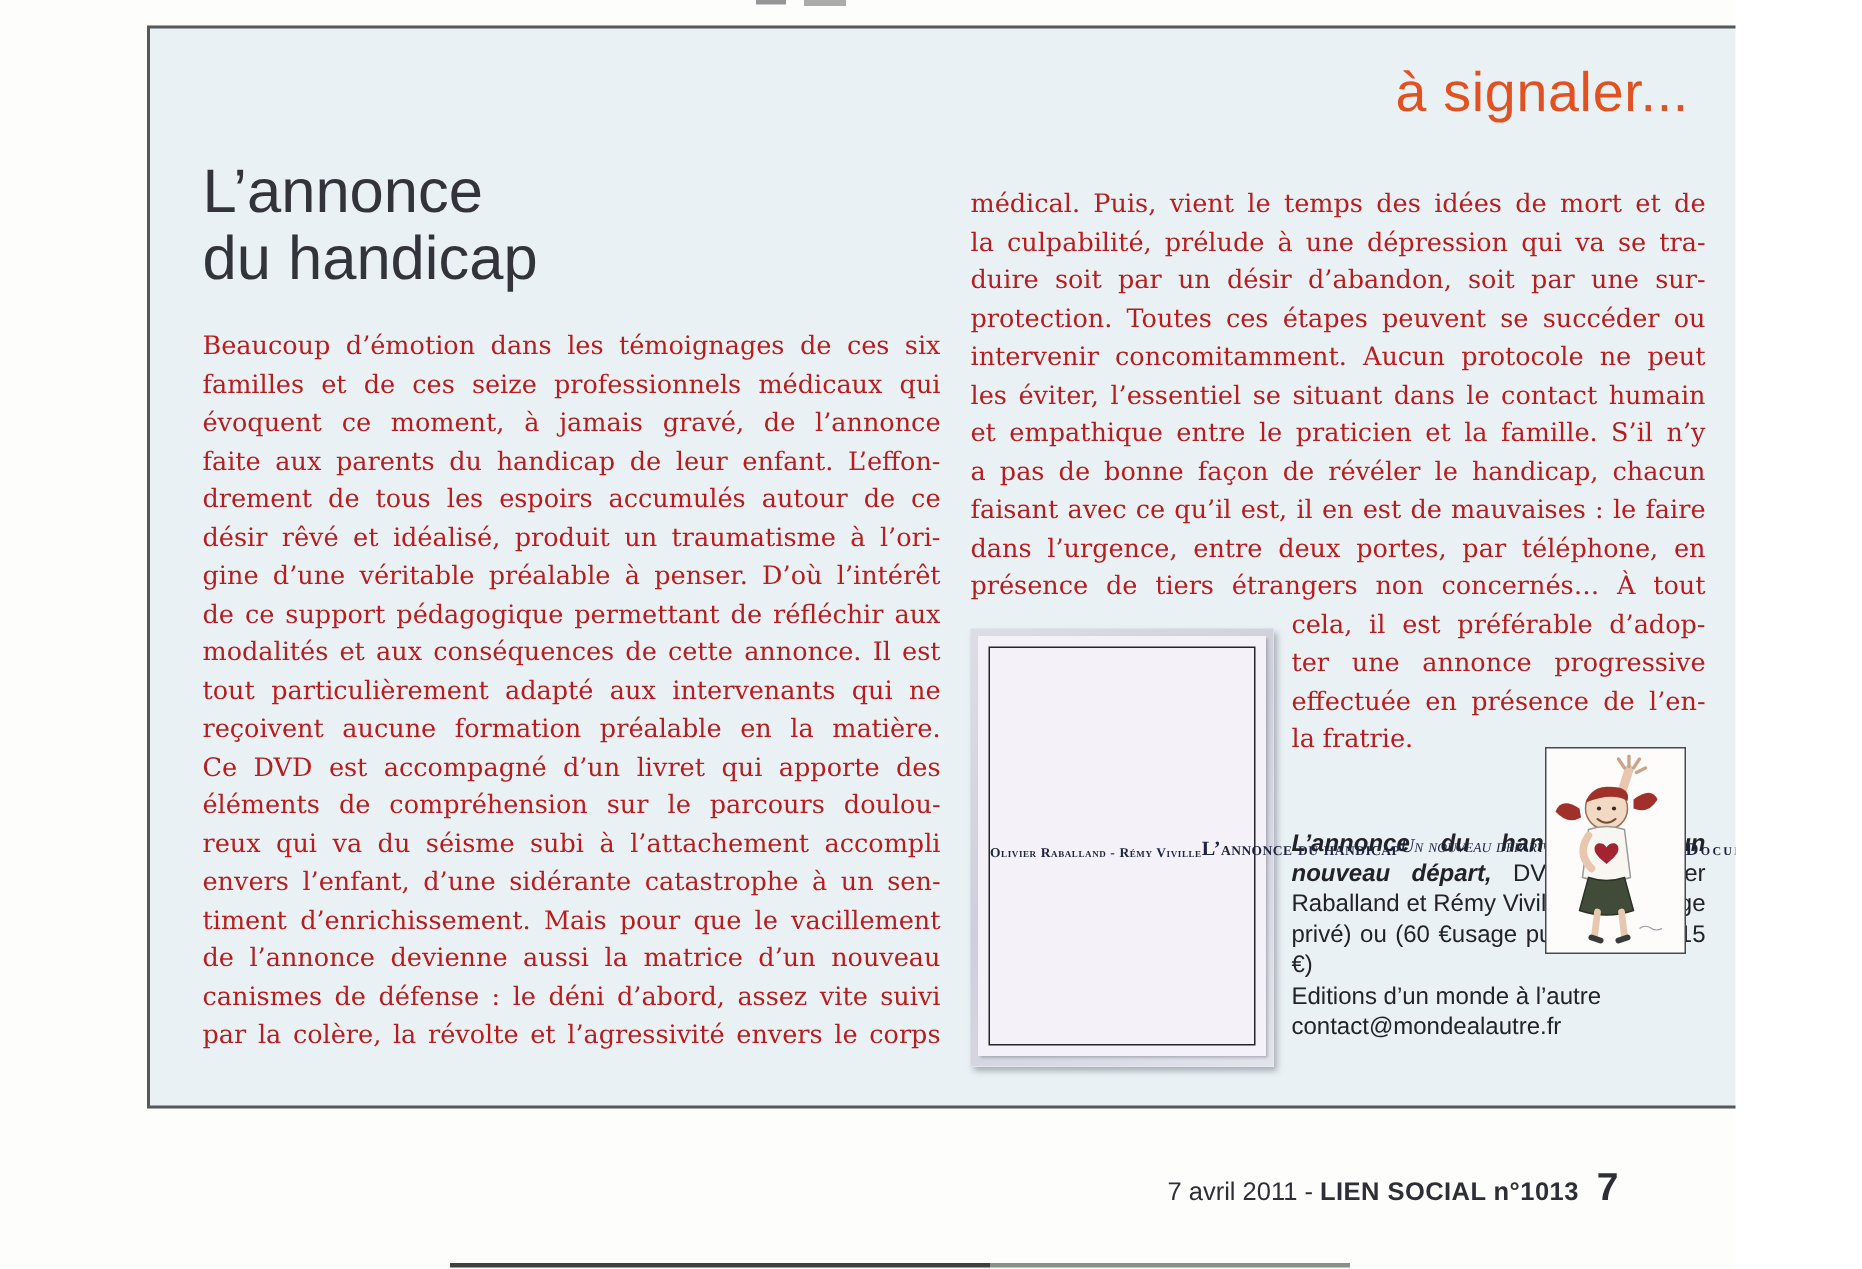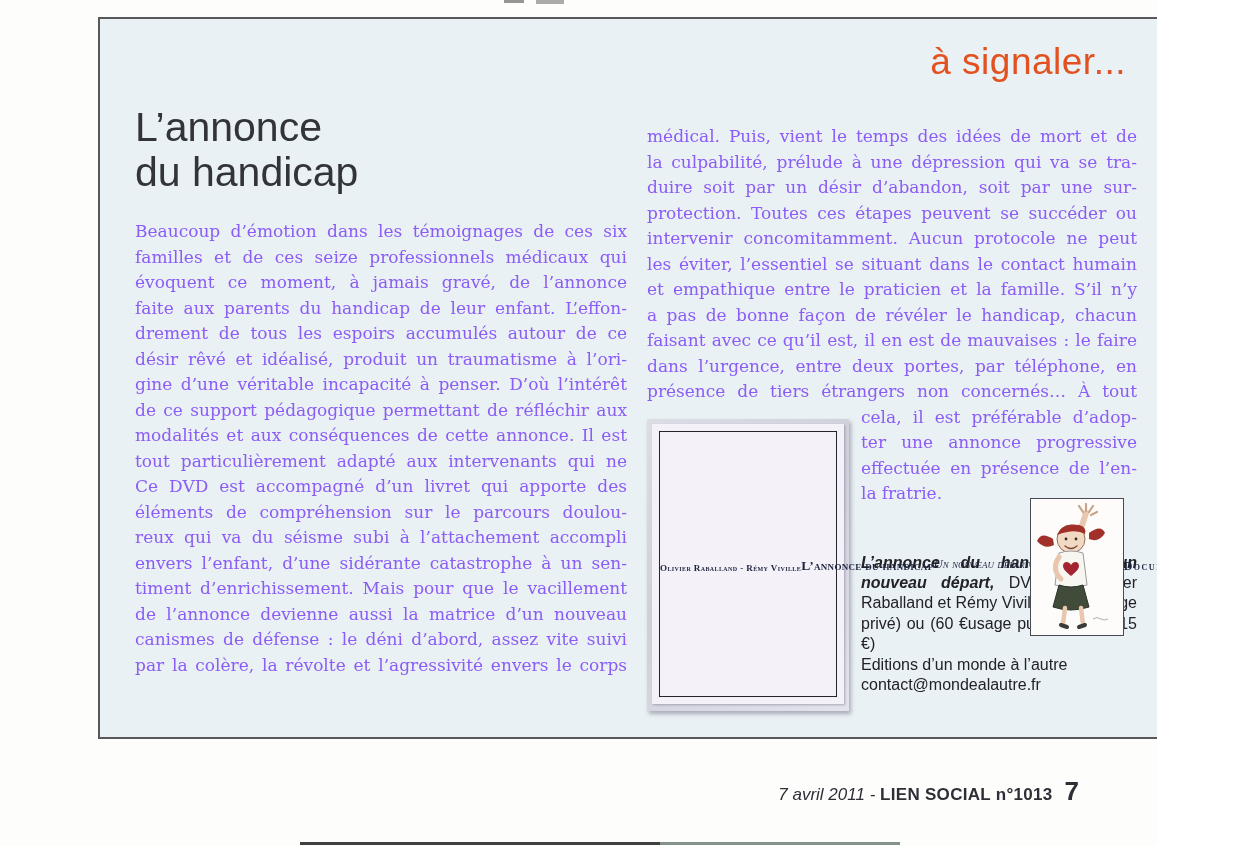"médical. Puis, vient le temps" .jline { color: #8b5cf6 -> #b91c1c }
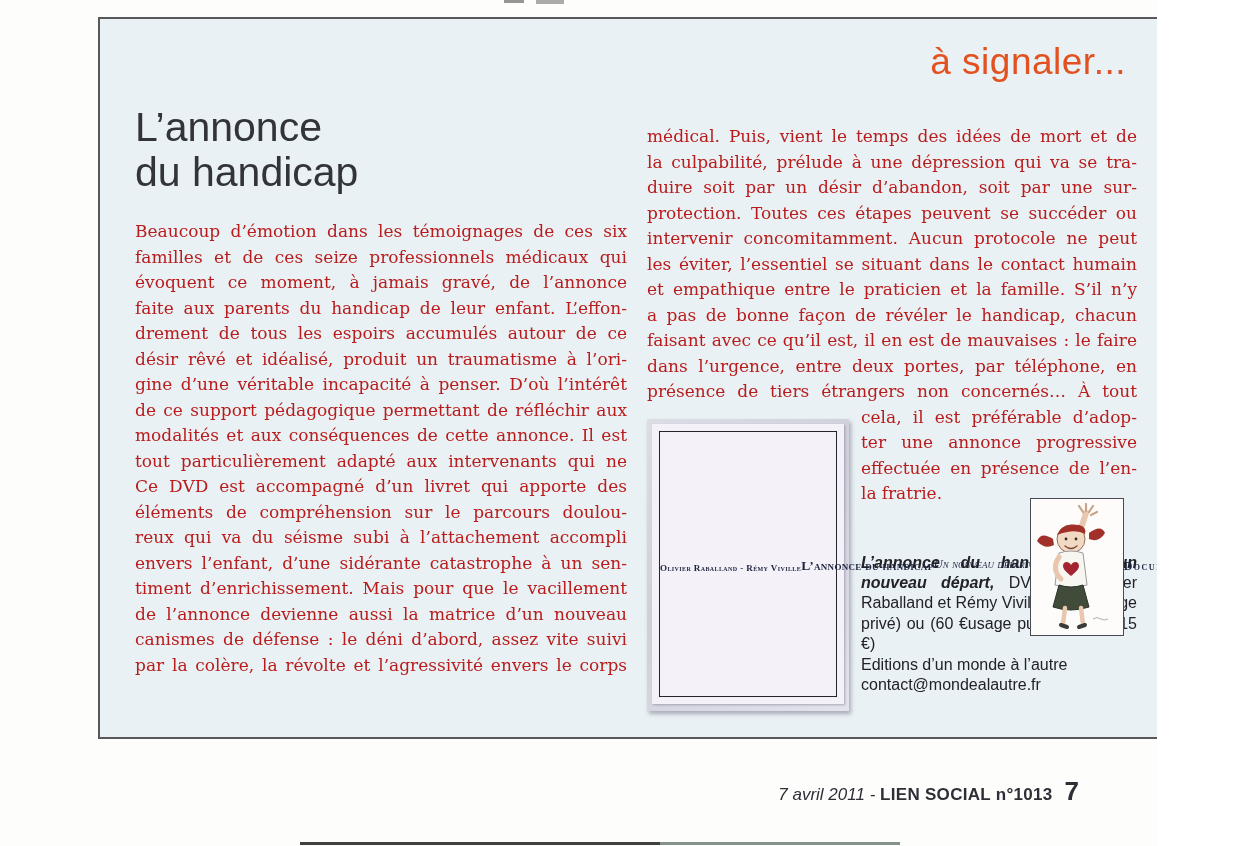"gine d’une véritable incapacité à" div.jline { text: incapacité -> préalable }
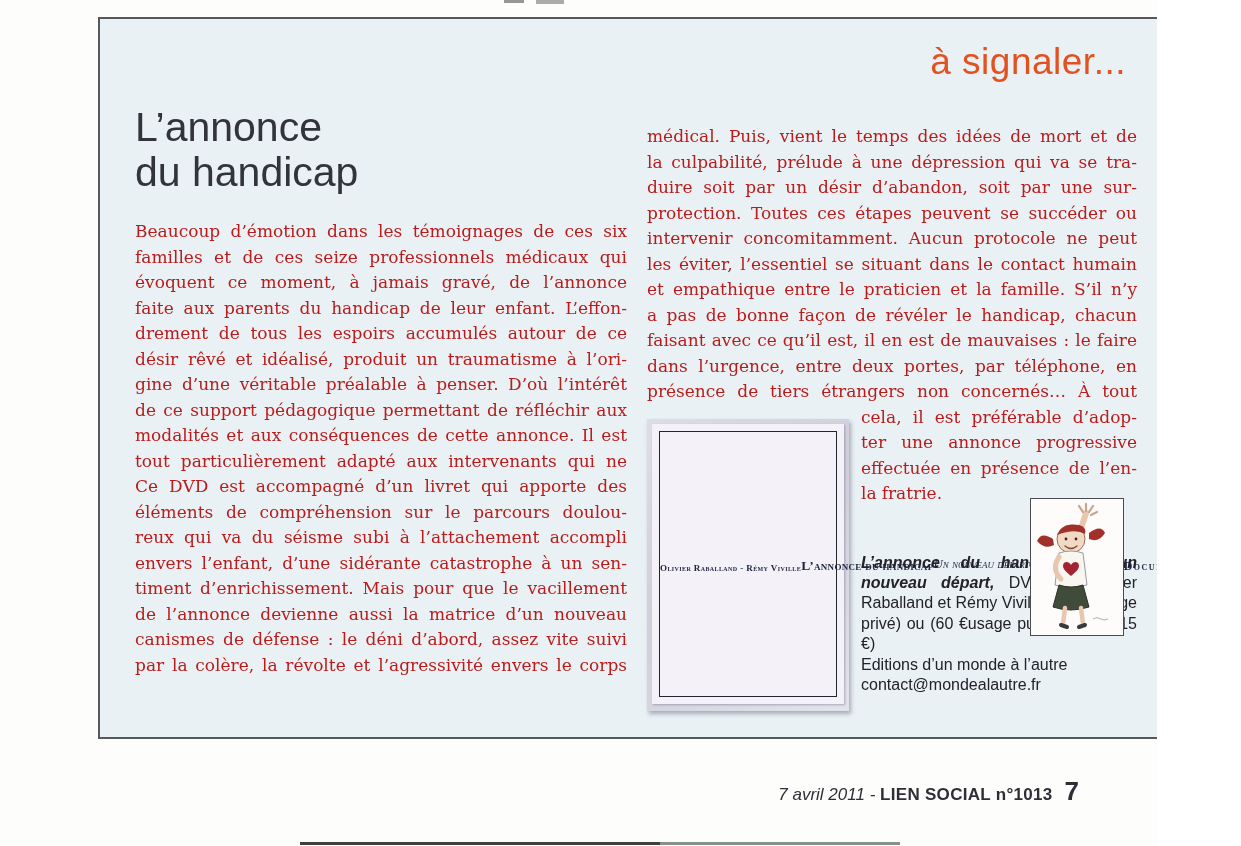"reçoivent aucune formation préalable en" div.jline { html: none -> <div>reçoivent aucune formation préalable en la matière.</div> }
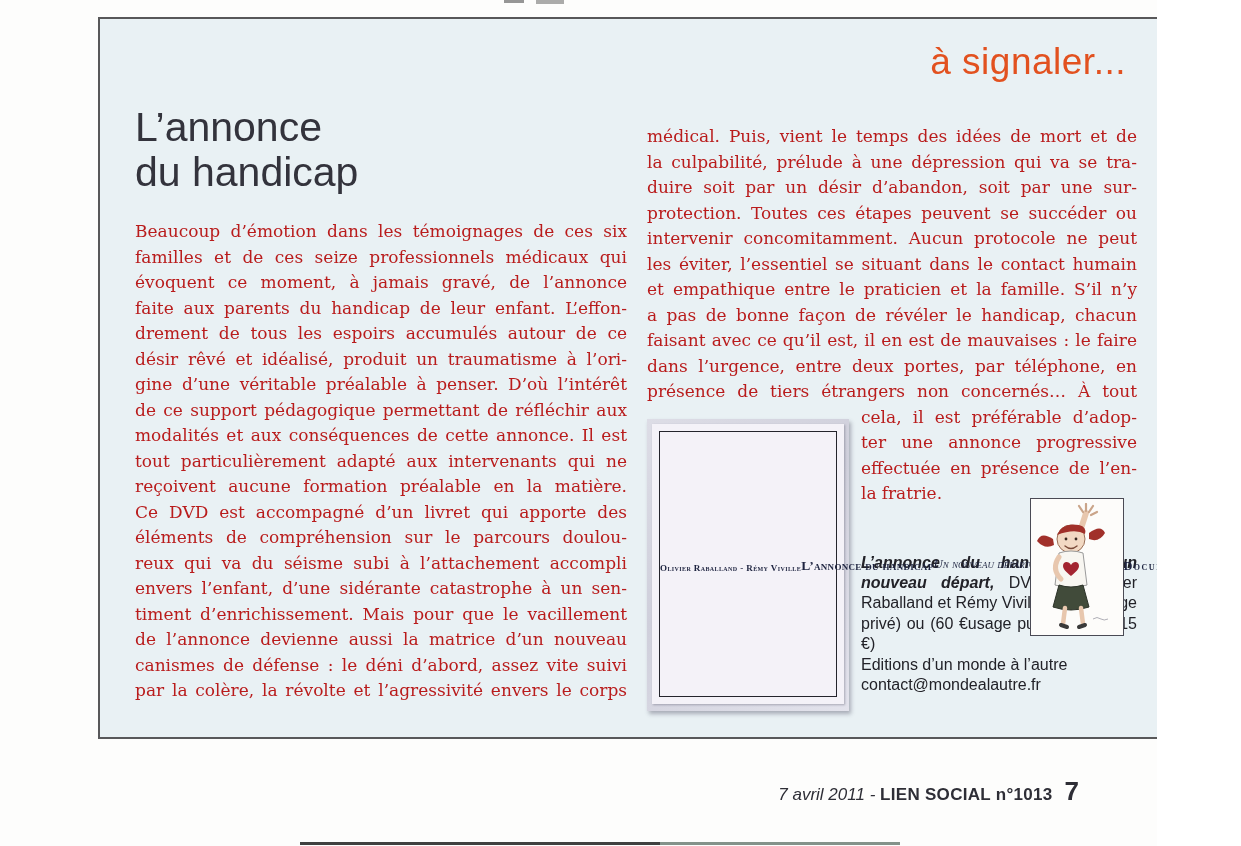"7 avril 2011 -" .f-date { font-style: italic -> none }
